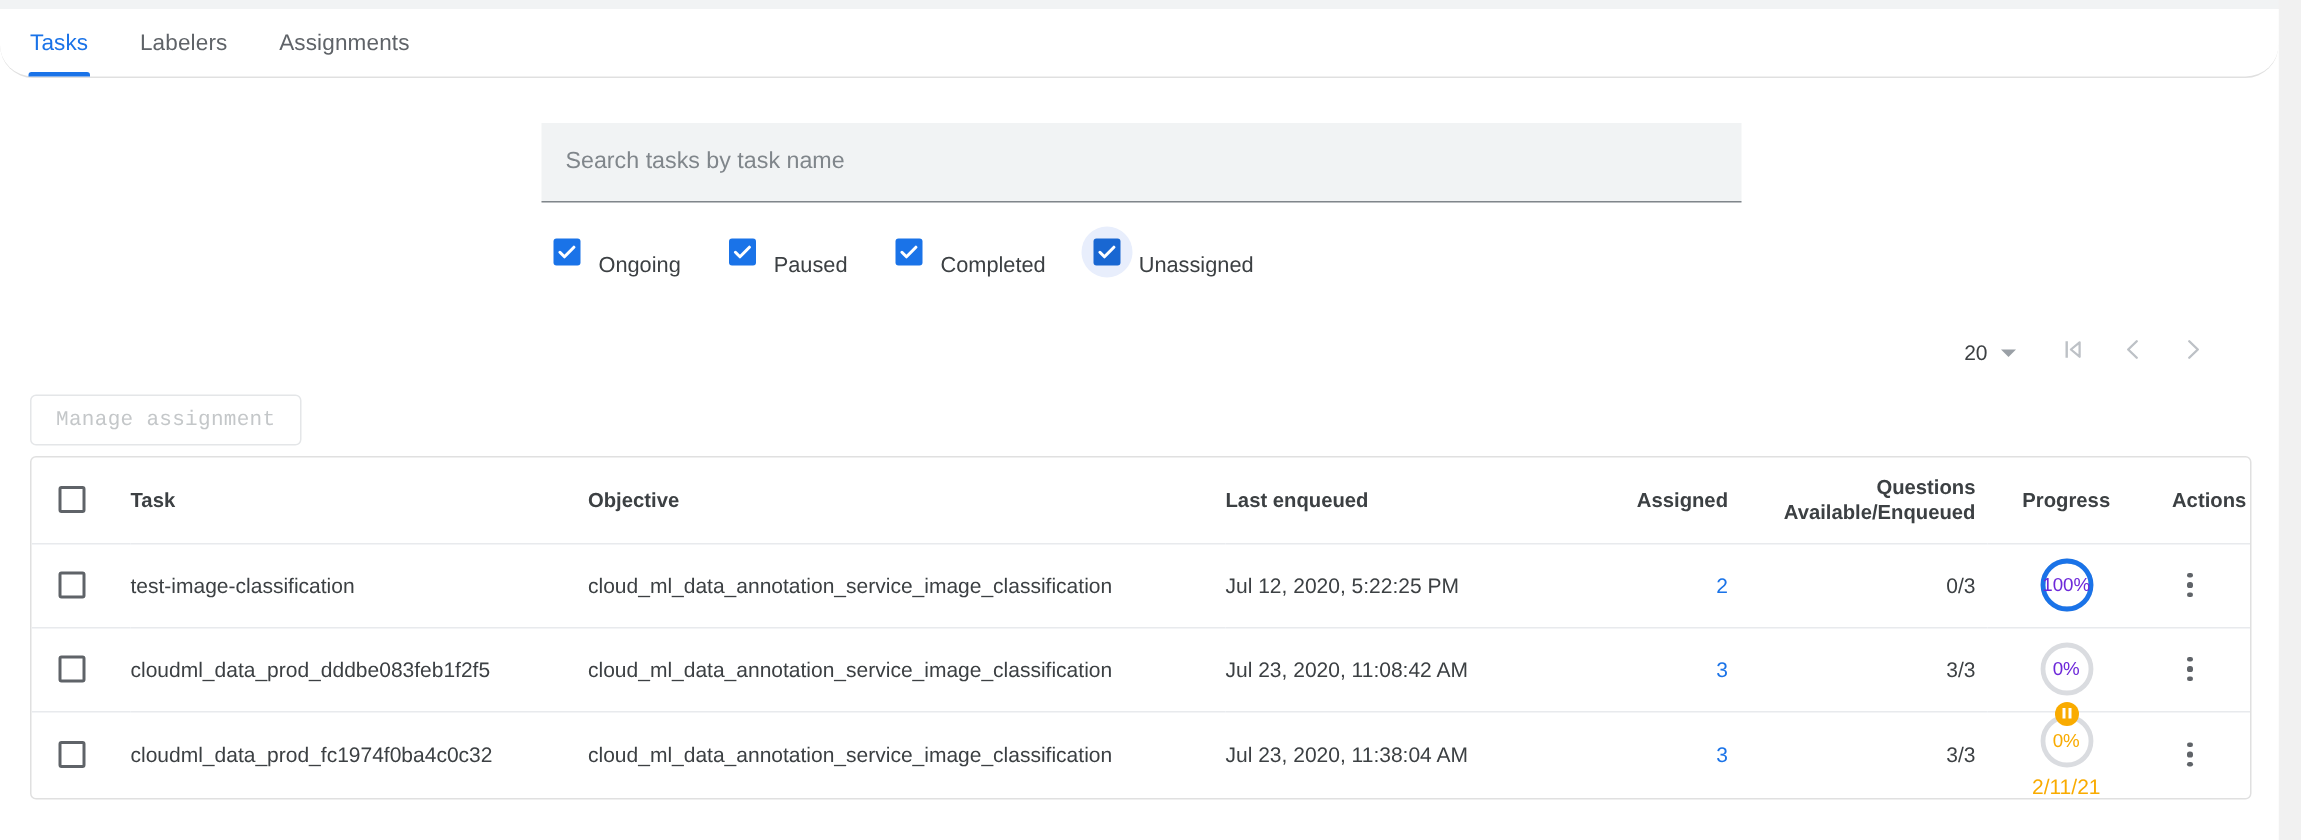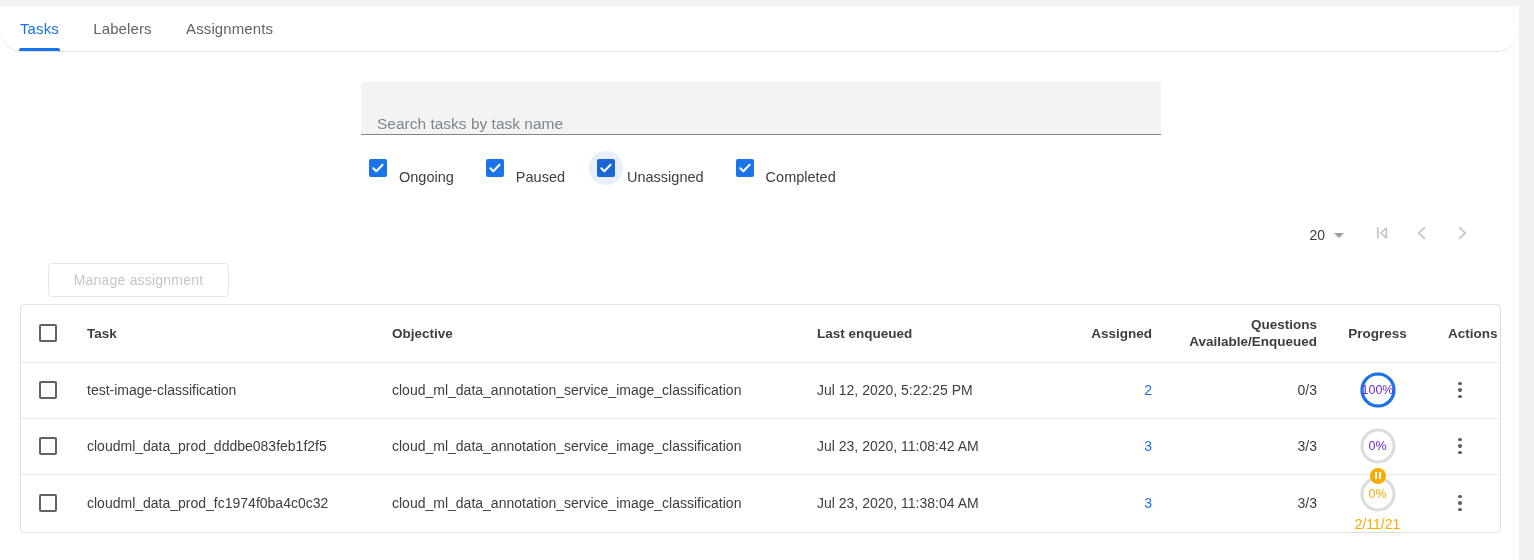"Search tasks by task name" .search-field { align-items: flex-end -> center }
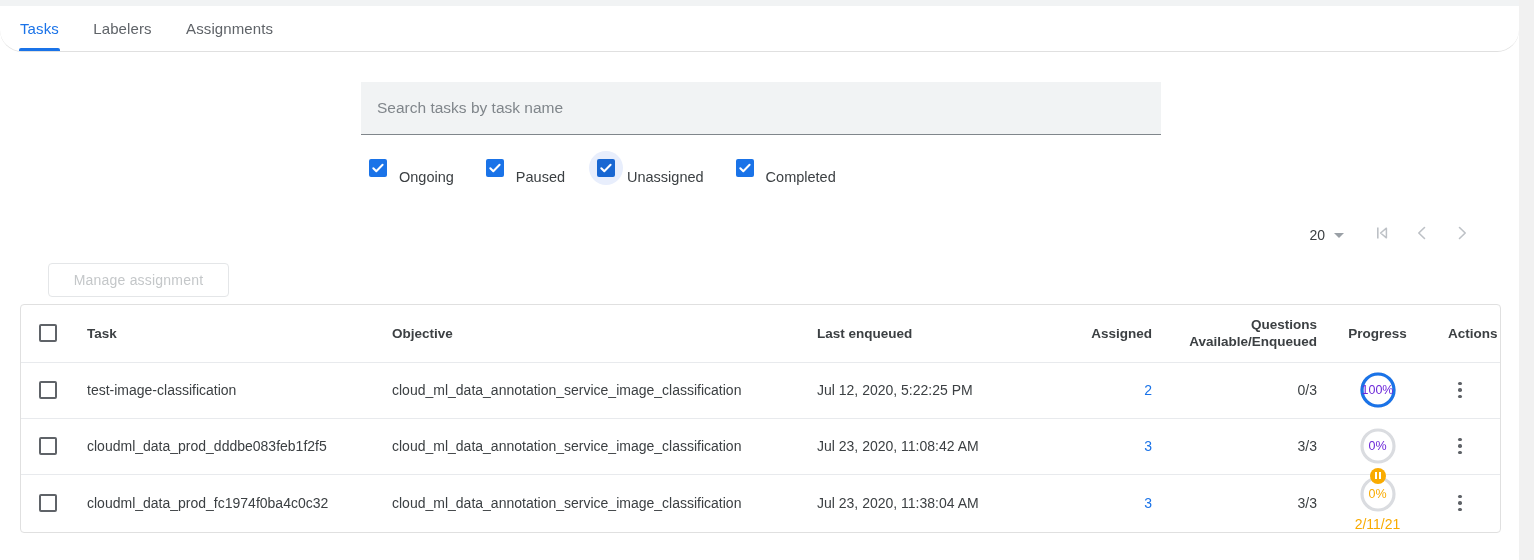"Unassigned" div.filter-item { order: before "Completed" -> after "Completed" }
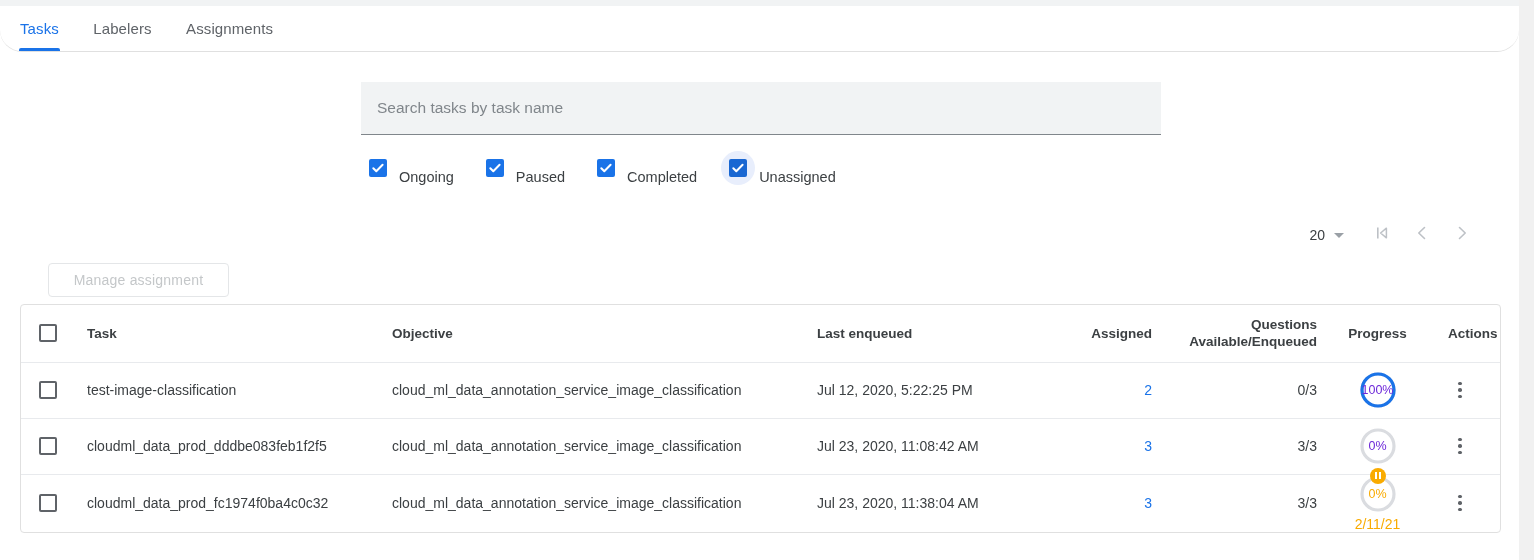"Manage assignment" .manage-btn { font-family: Liberation Sans, sans-serif -> Liberation Mono, monospace; margin-left: 28px -> none }
